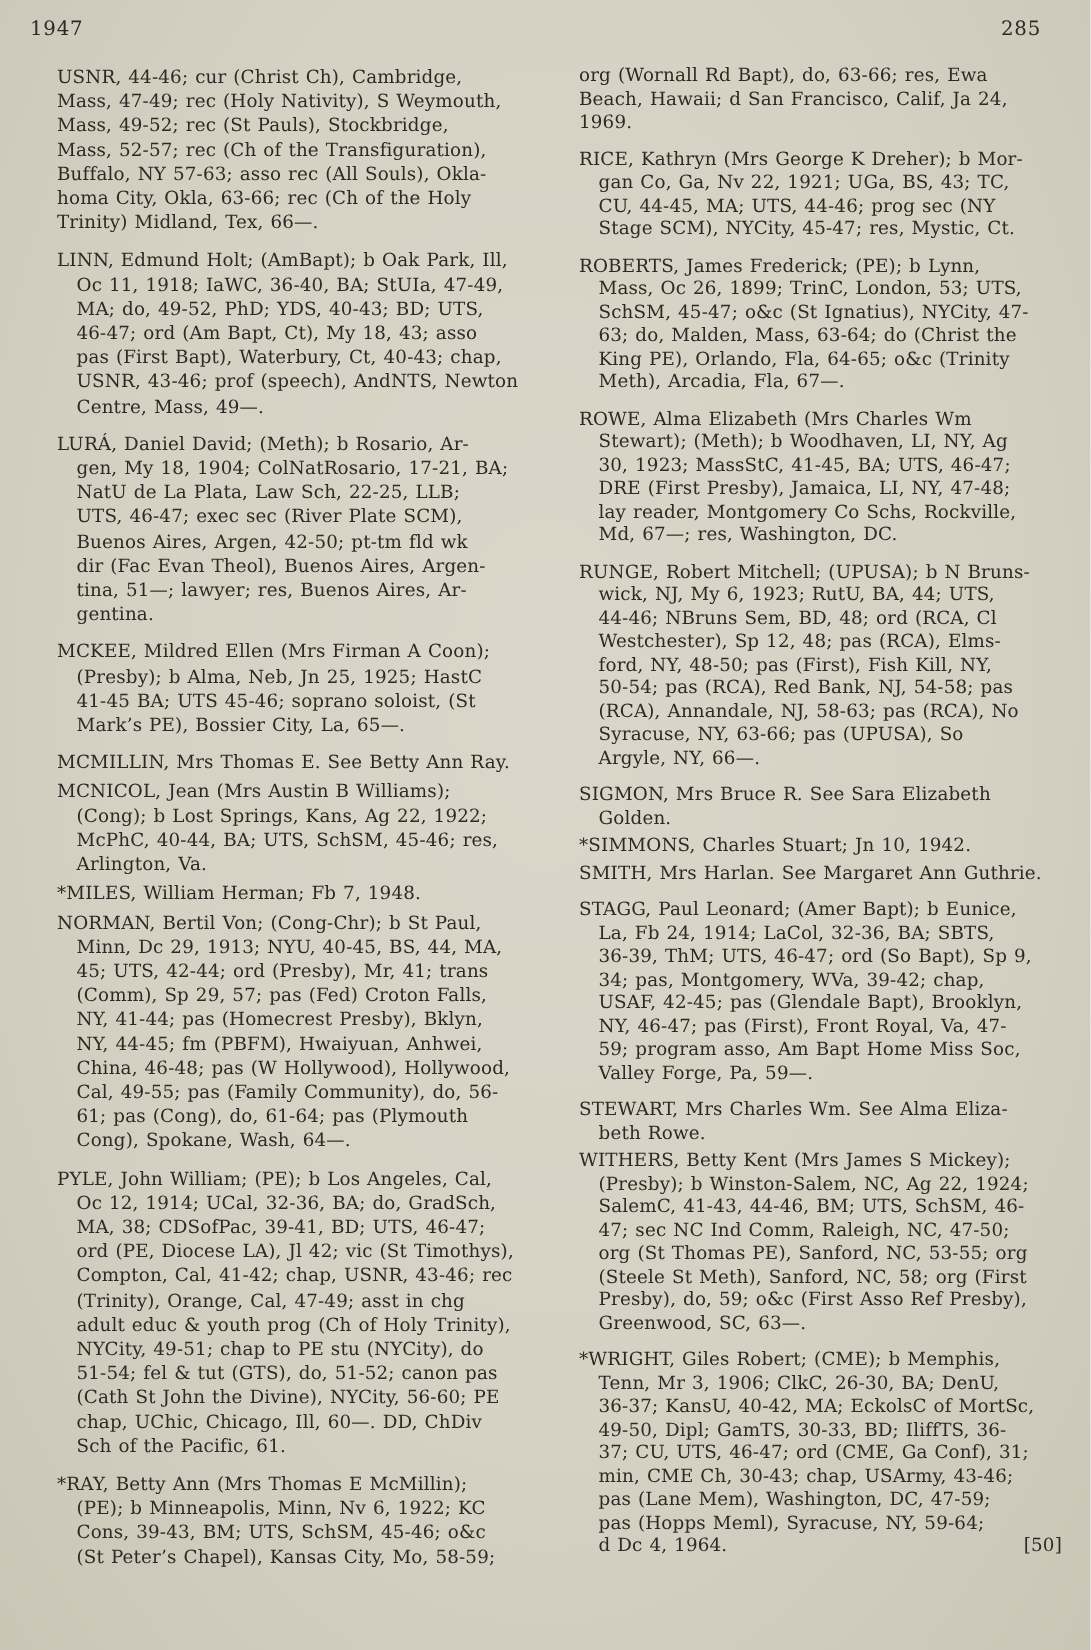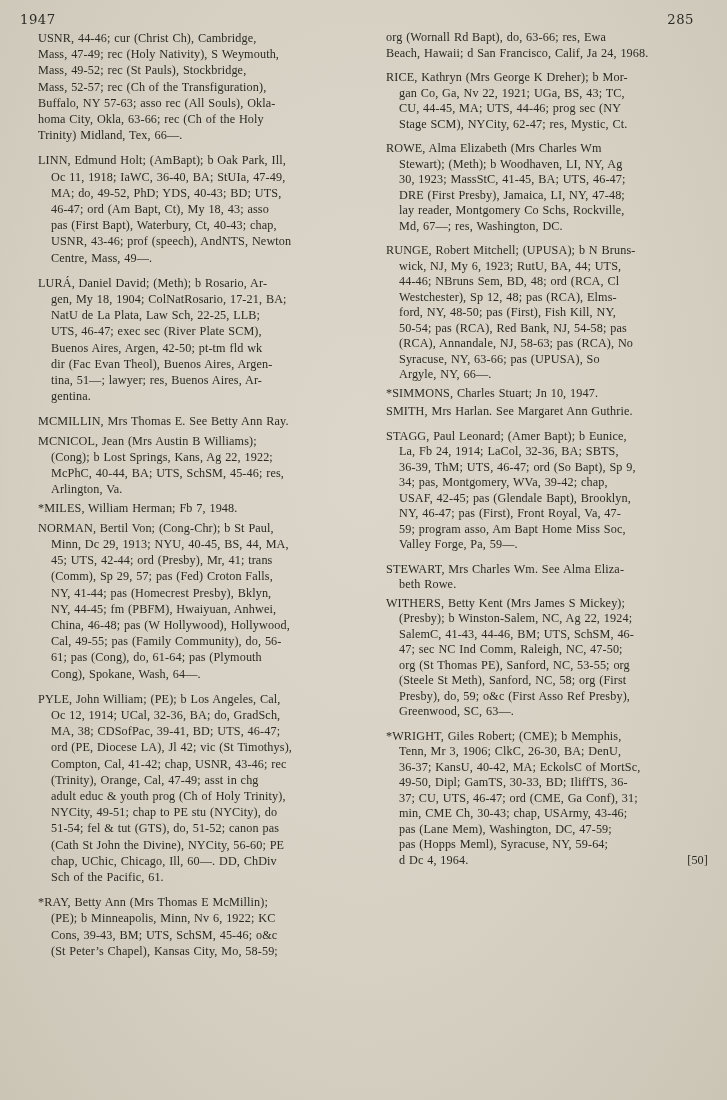"USNR, 44-46; cur (Christ Ch)," .cols { font-family: Liberation Serif, serif -> none; margin-top: none -> 13px }
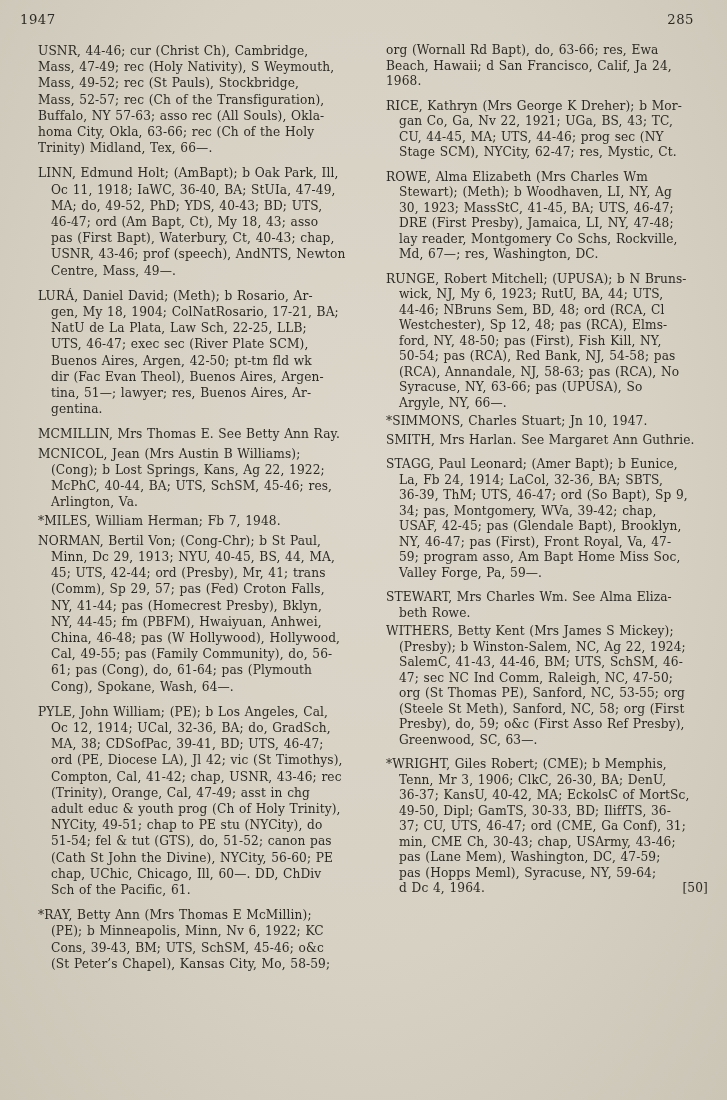"org (Wornall Rd Bapt), do," p.entry { text: 1968 -> 1969 }
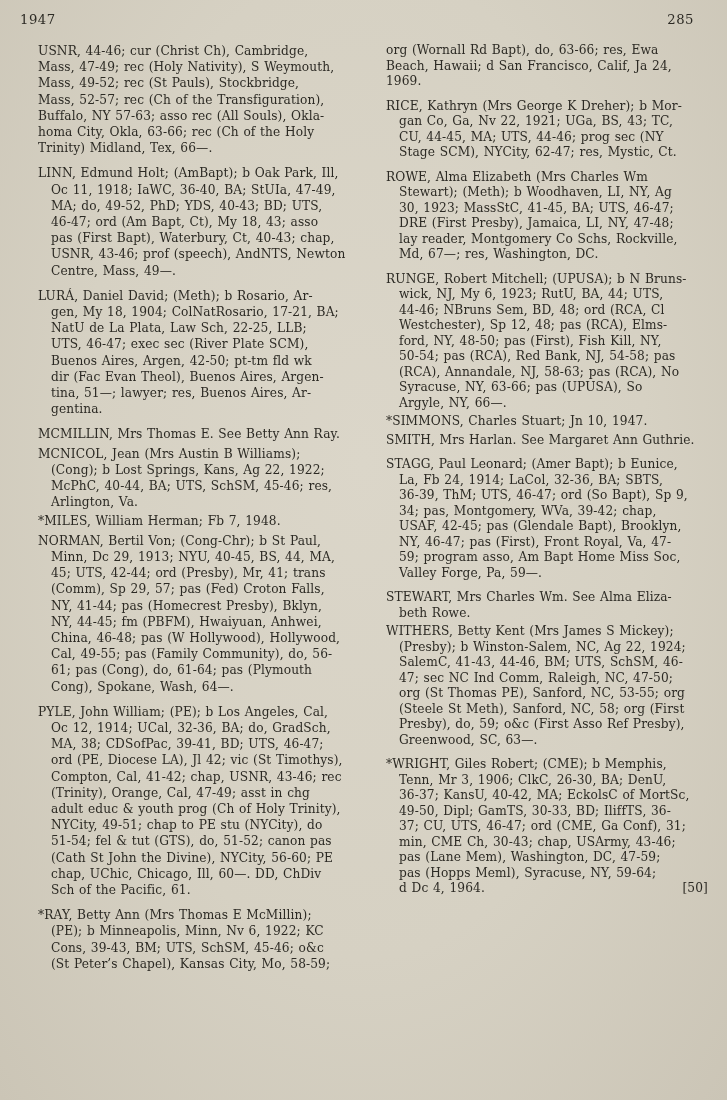"RICE, Kathryn (Mrs George K" p.entry { text: 62-47 -> 45-47 }
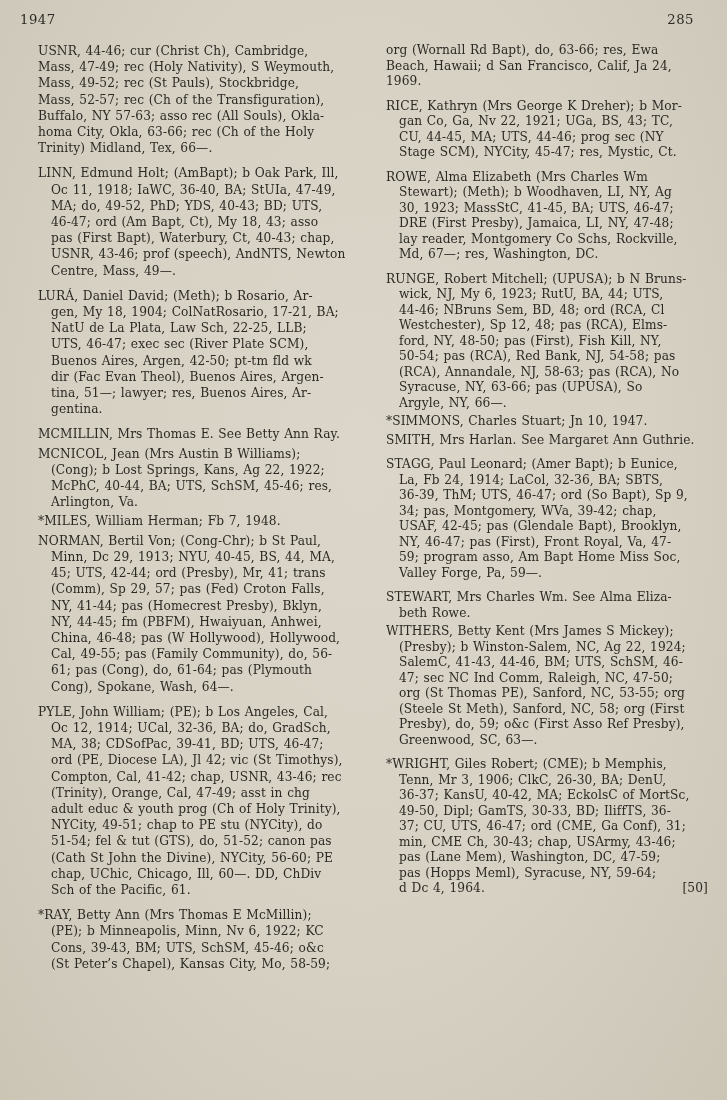"ROBERTS, James Frederick; (PE); b" p.entry { html: none -> <p>ROBERTS, James Frederick; (PE); b Lynn, Mass, Oc 26, 1899; TrinC, London, 53; UTS, SchSM, 45-47; o&amp;c (St Ignatius), NYCity, 47- 63; do, Malden, Mass, 63-64; do (Christ the King PE), Orlando, Fla, 64-65; o&amp;c (Trinity Meth), Arcadia, Fla, 67—.</p> }
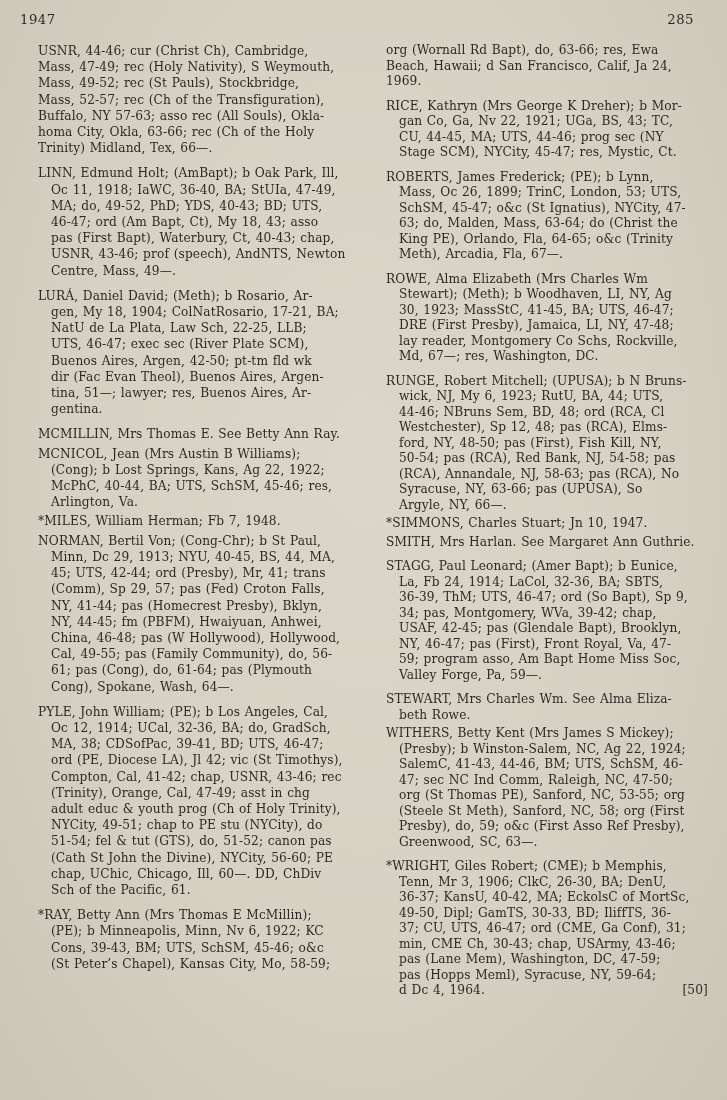"MCKEE, Mildred Ellen (Mrs Firman" p.entry { html: none -> <p>MCKEE, Mildred Ellen (Mrs Firman A Coon); (Presby); b Alma, Neb, Jn 25, 1925; HastC 41-45 BA; UTS 45-46; soprano soloist, (St Mark’s PE), Bossier City, La, 65—.</p> }
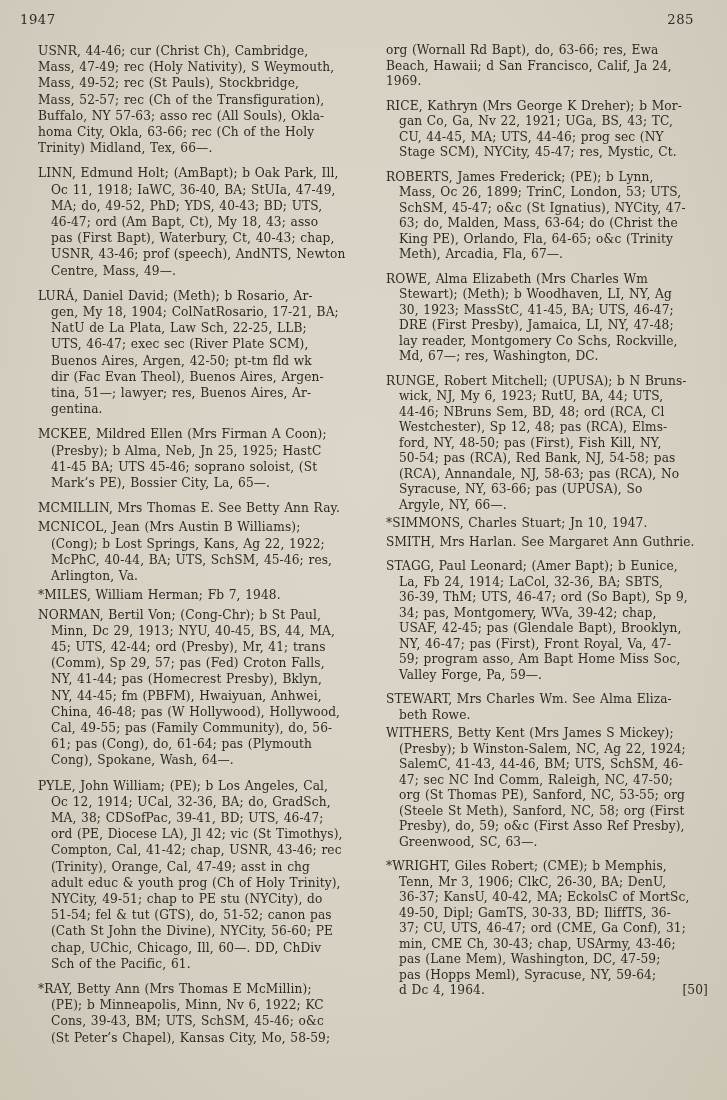"SIGMON, Mrs Bruce R. See" p.entry { html: none -> <p>SIGMON, Mrs Bruce R. See Sara Elizabeth Golden.</p> }
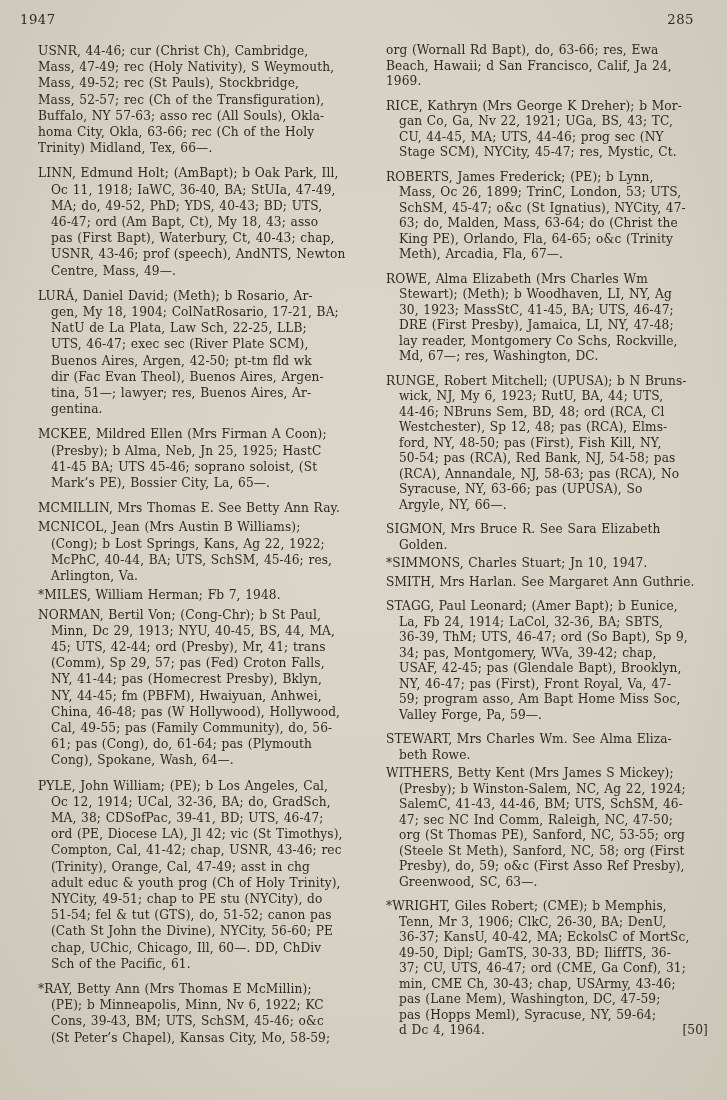"*SIMMONS, Charles Stuart; Jn 10," p.entry { text: 1947 -> 1942 }
